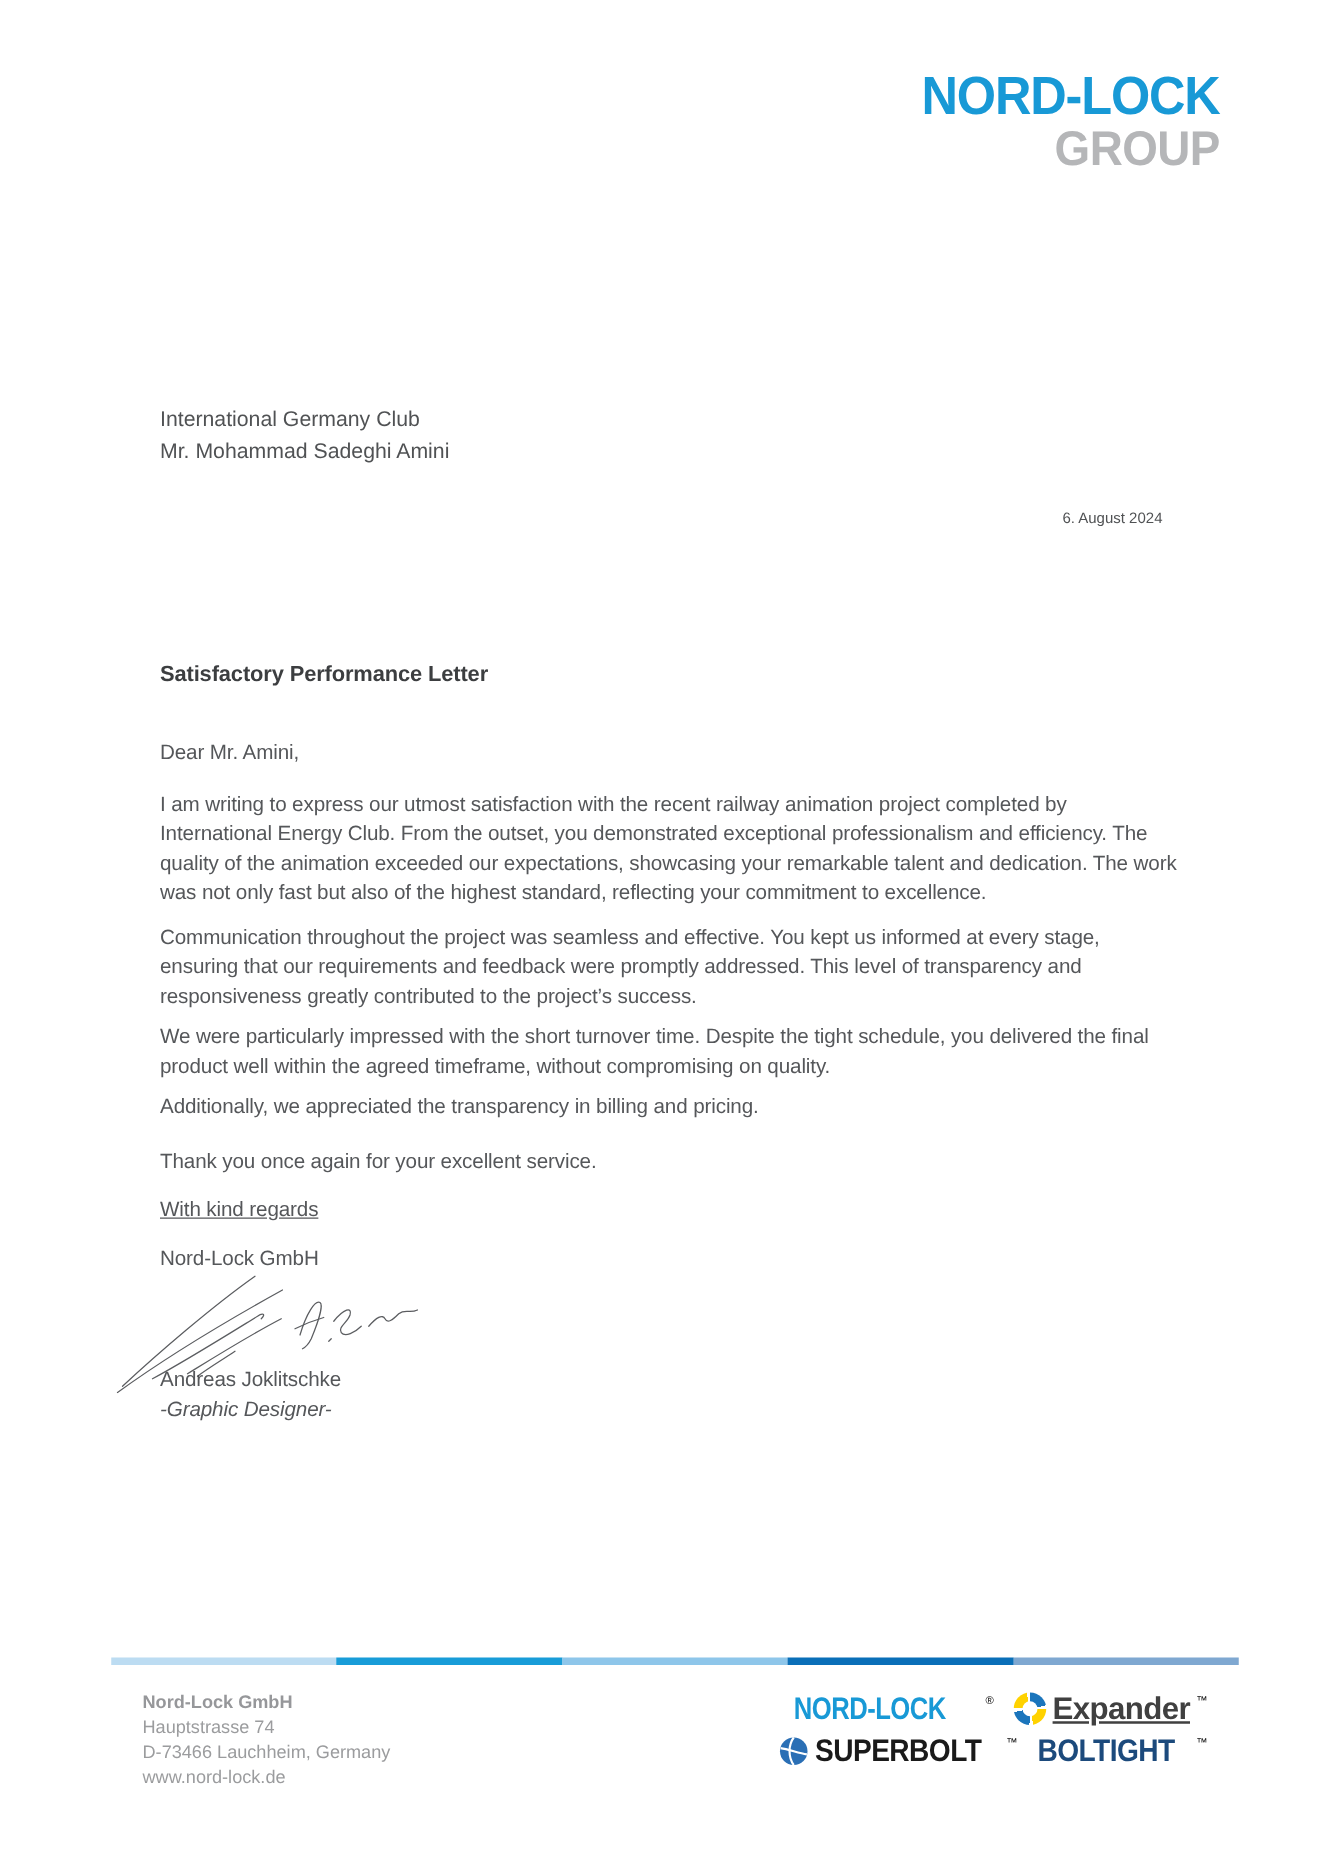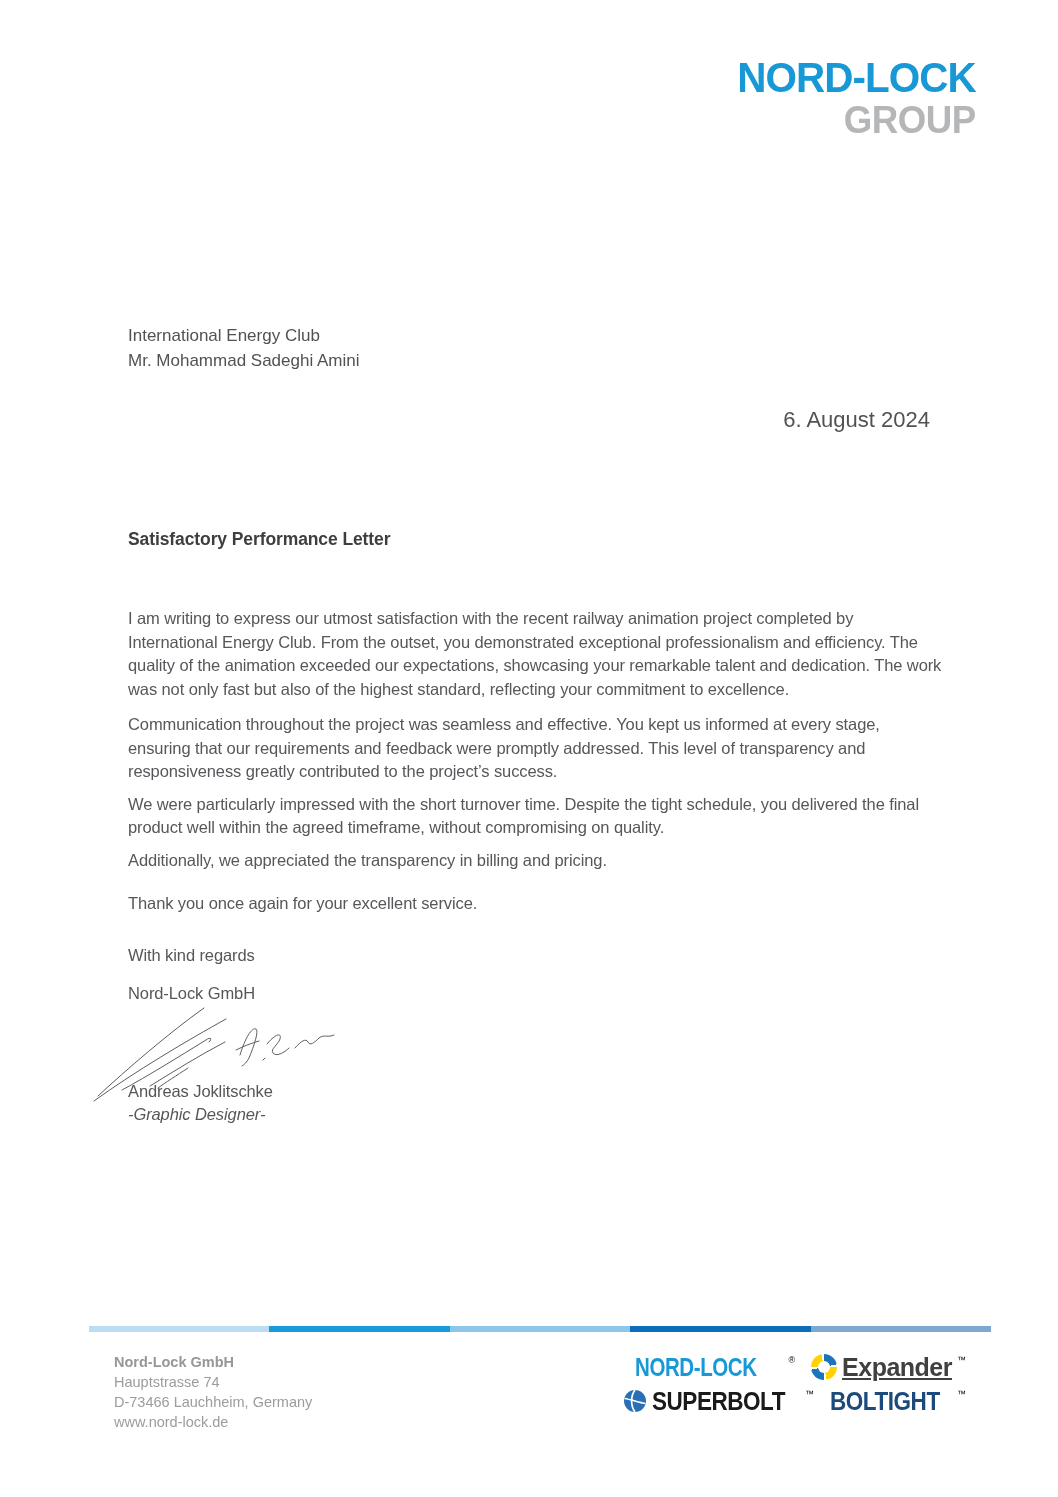"International Energy Club" div { text: Energy -> Germany }
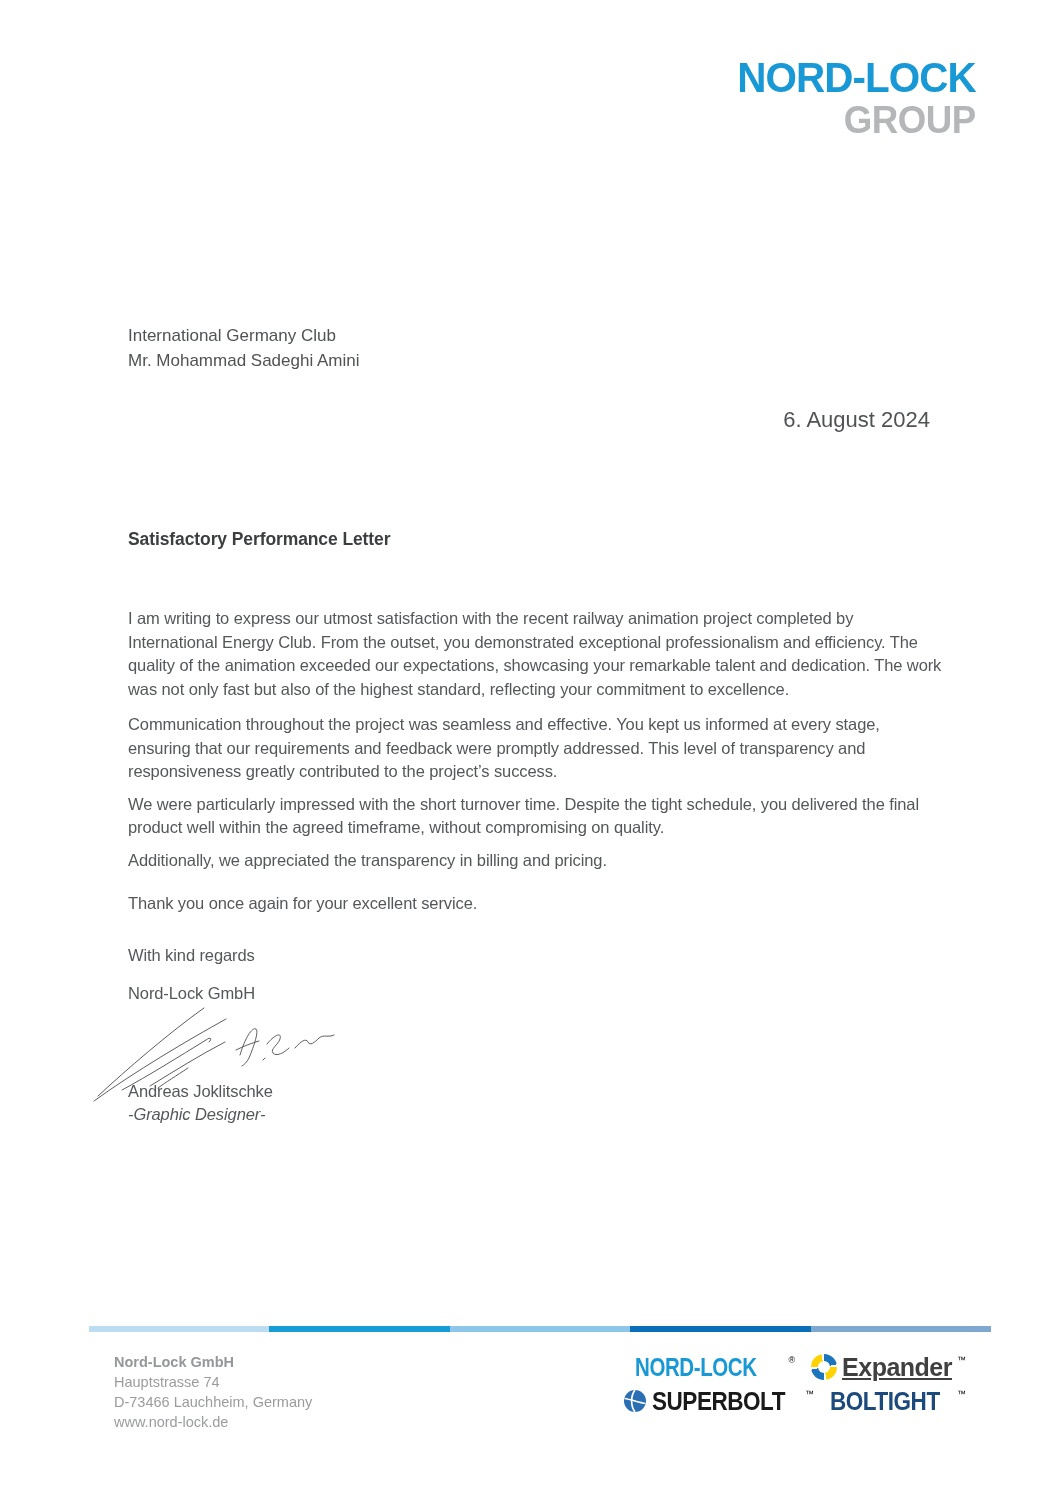"6. August 2024" .date { font-size: 22px -> 12px }
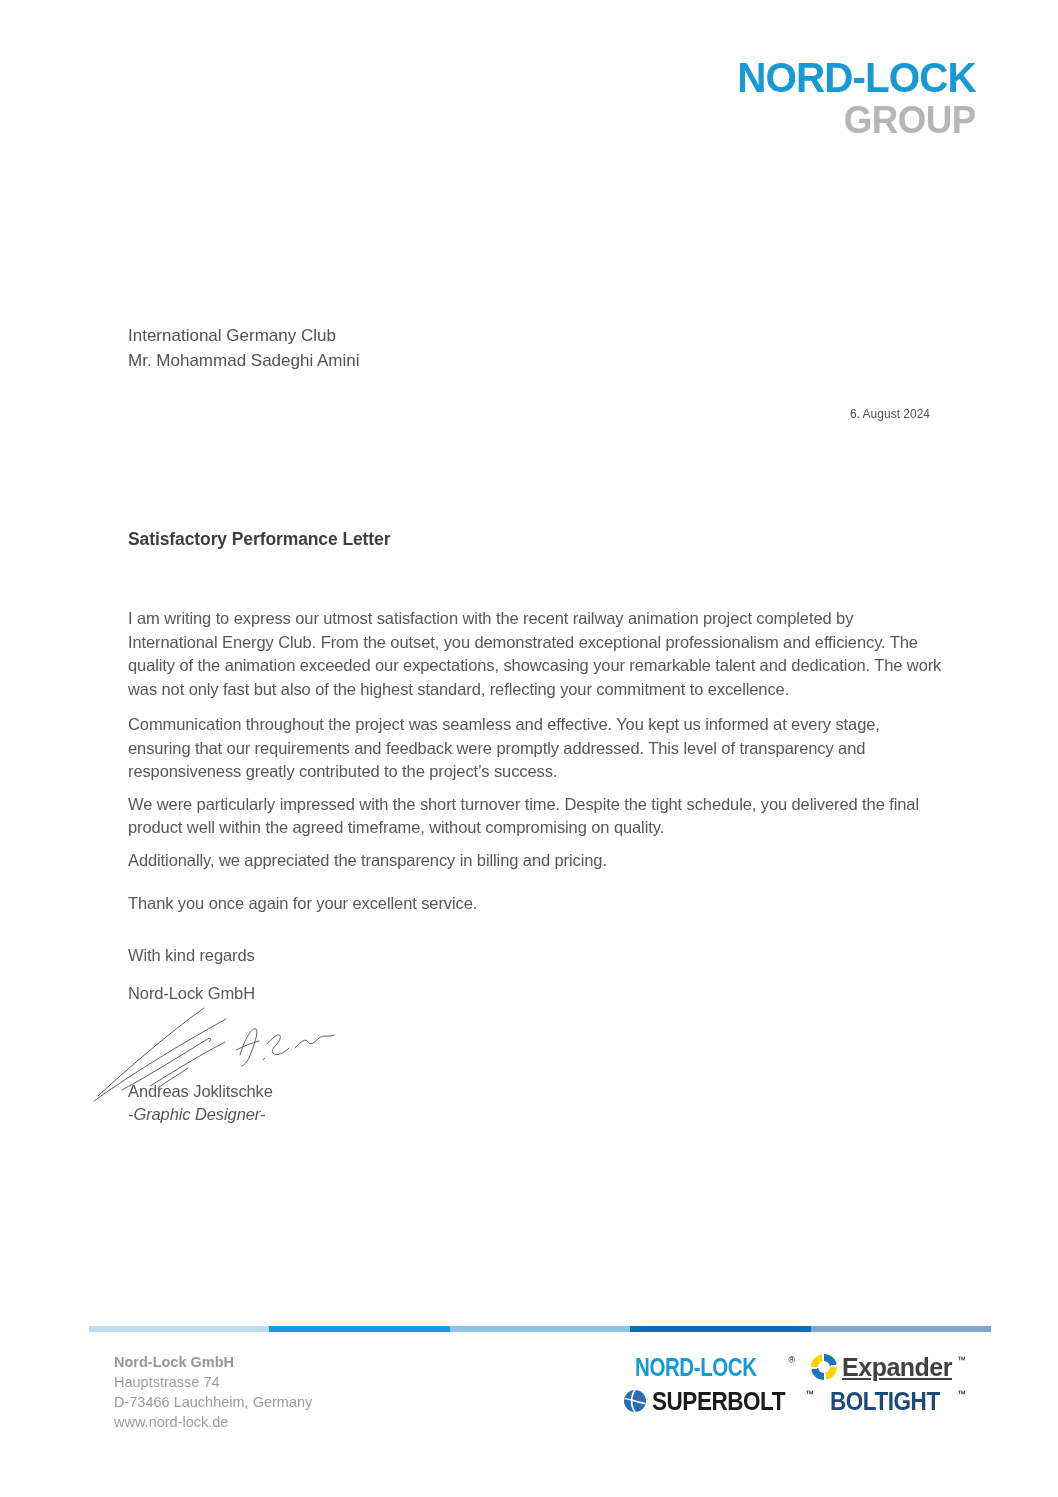"Dear Mr. Amini," div.salutation { html: none -> <div>Dear Mr. Amini,</div> }
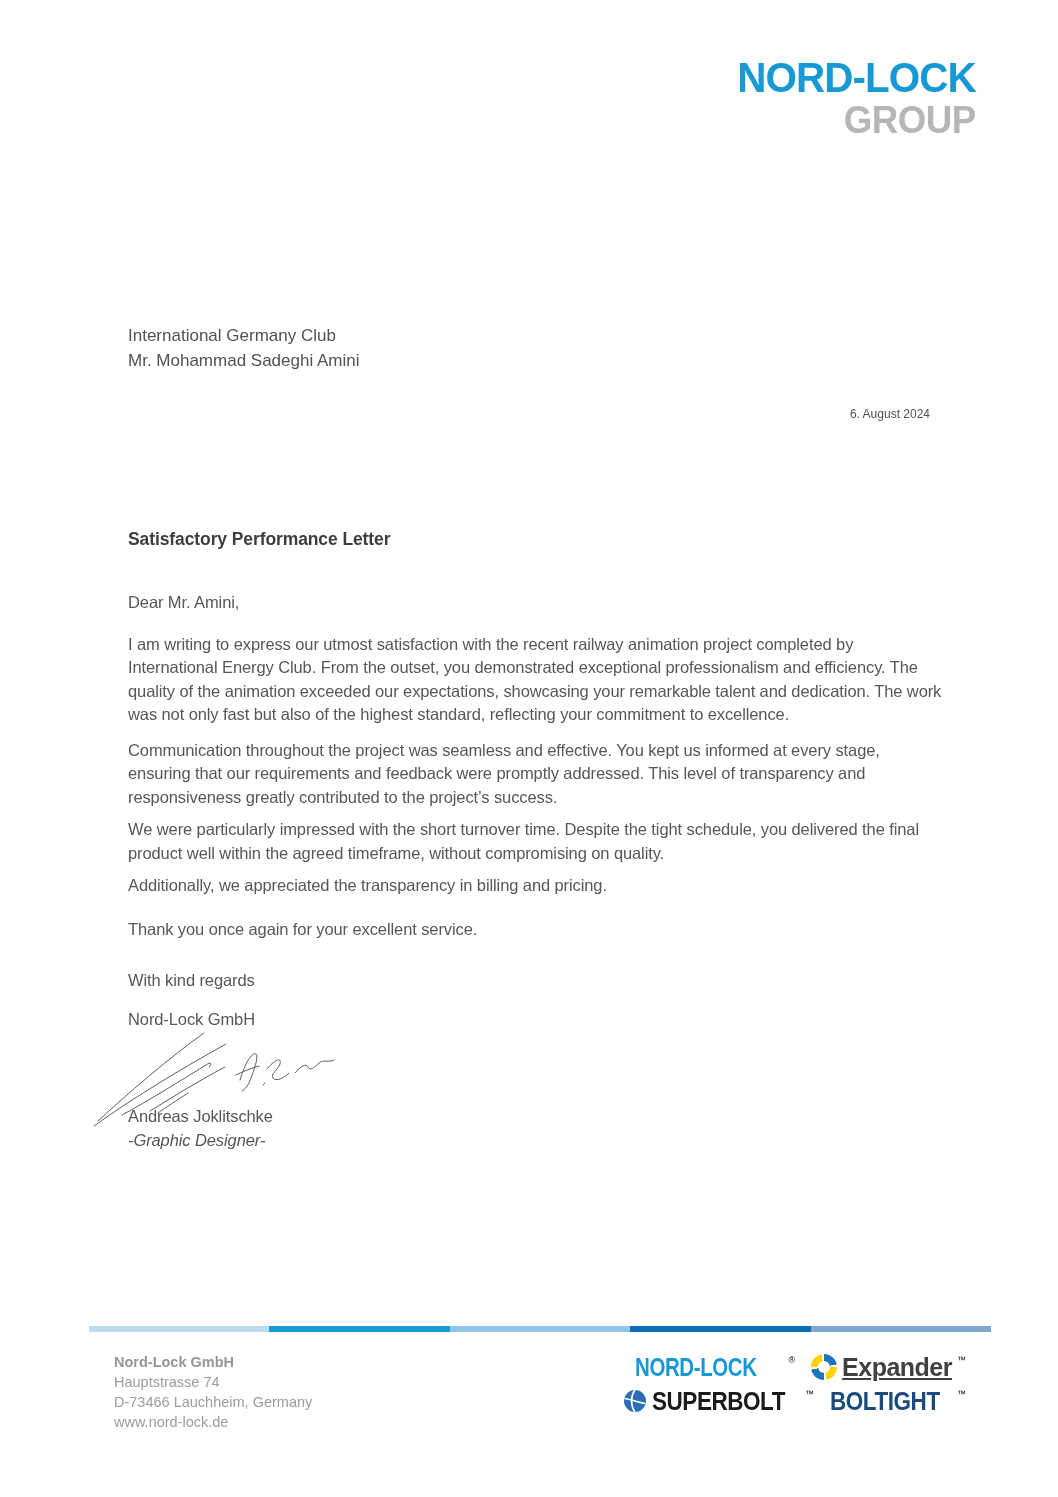"Thank you once again for" .body p.p6 { margin-bottom: 28px -> 16px }
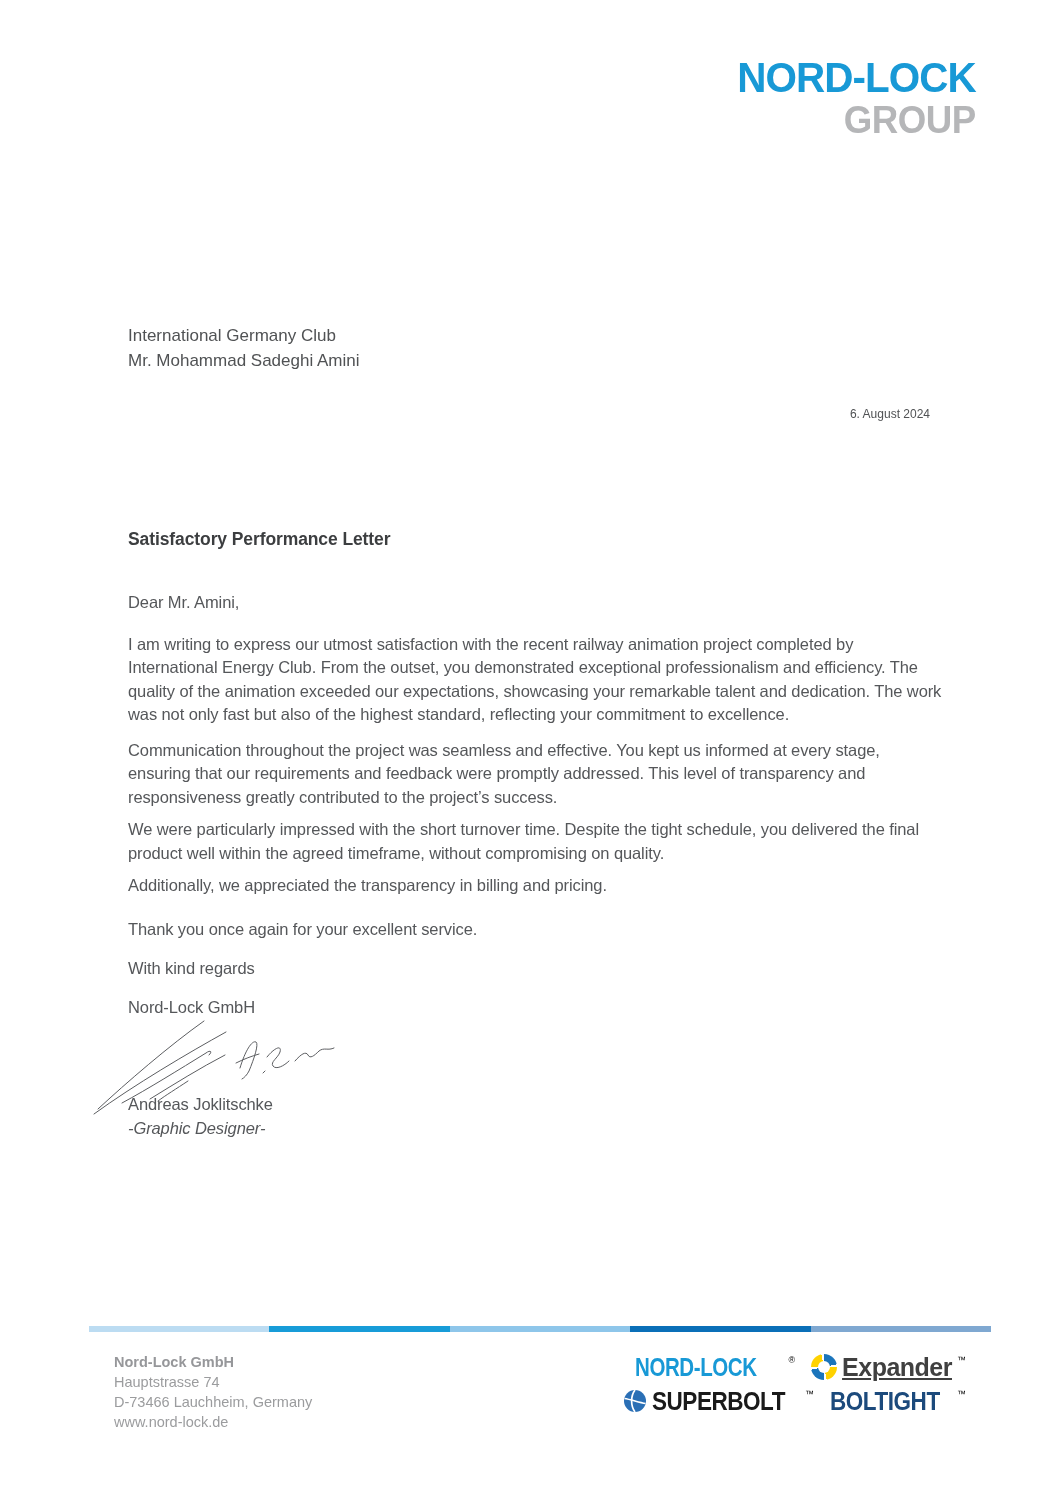"With kind regards" .regards { text-decoration: none -> underline }
